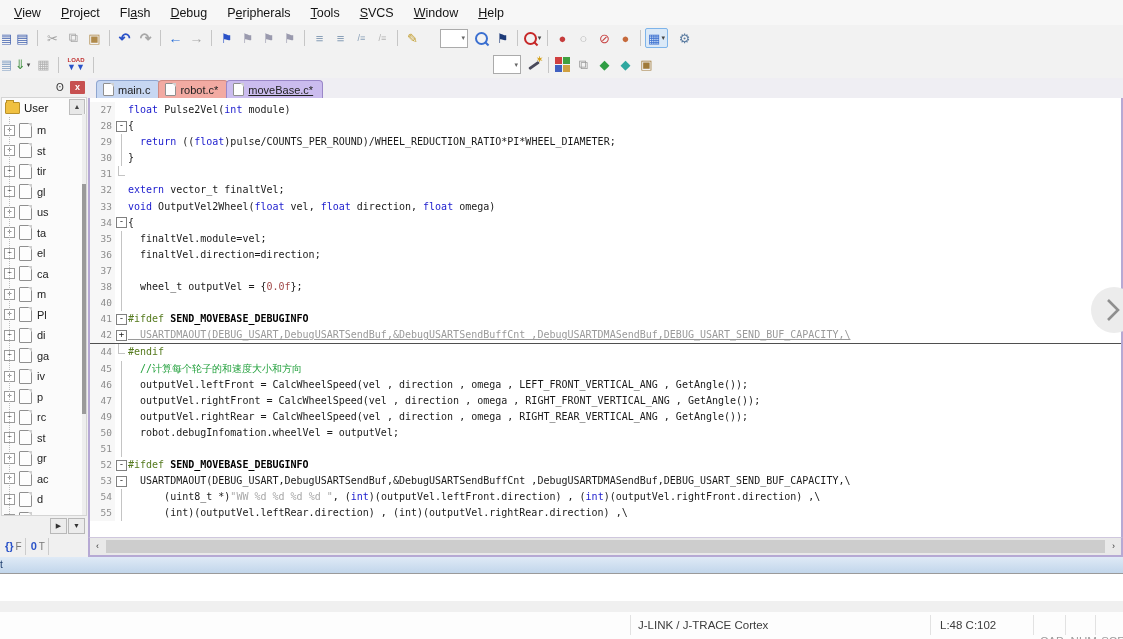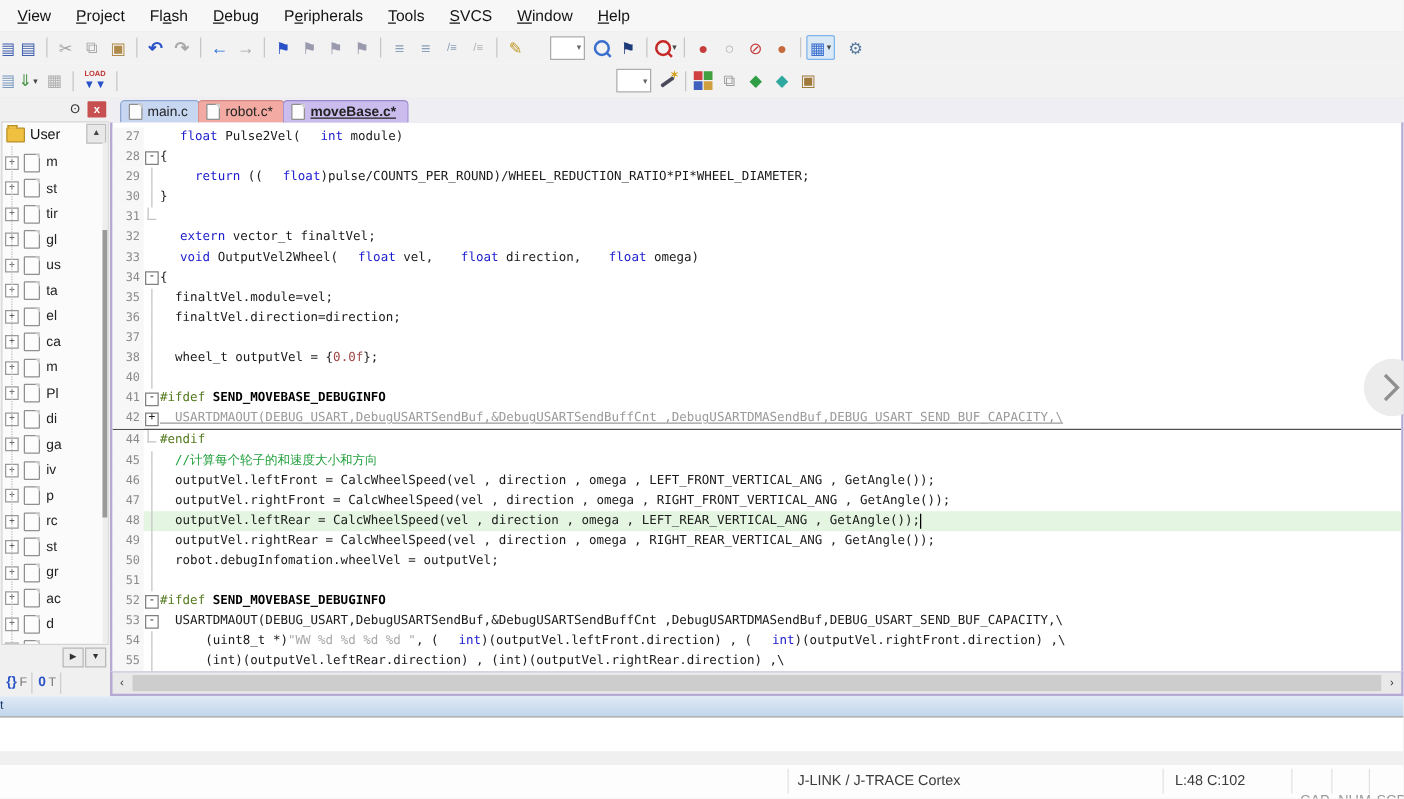"moveBase.c*" .tab.active { font-weight: bold -> normal }
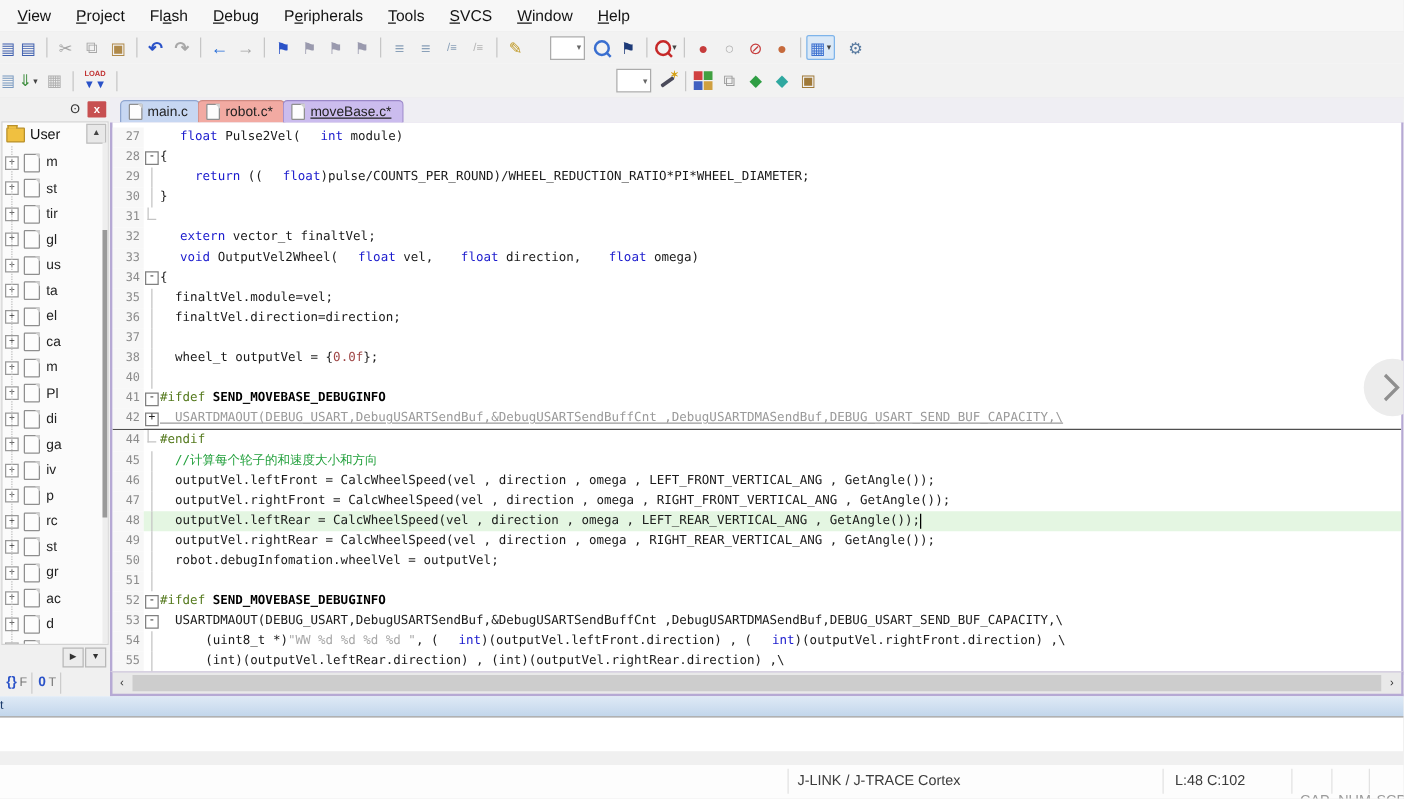"float" .sk { margin-left: 16px -> none }
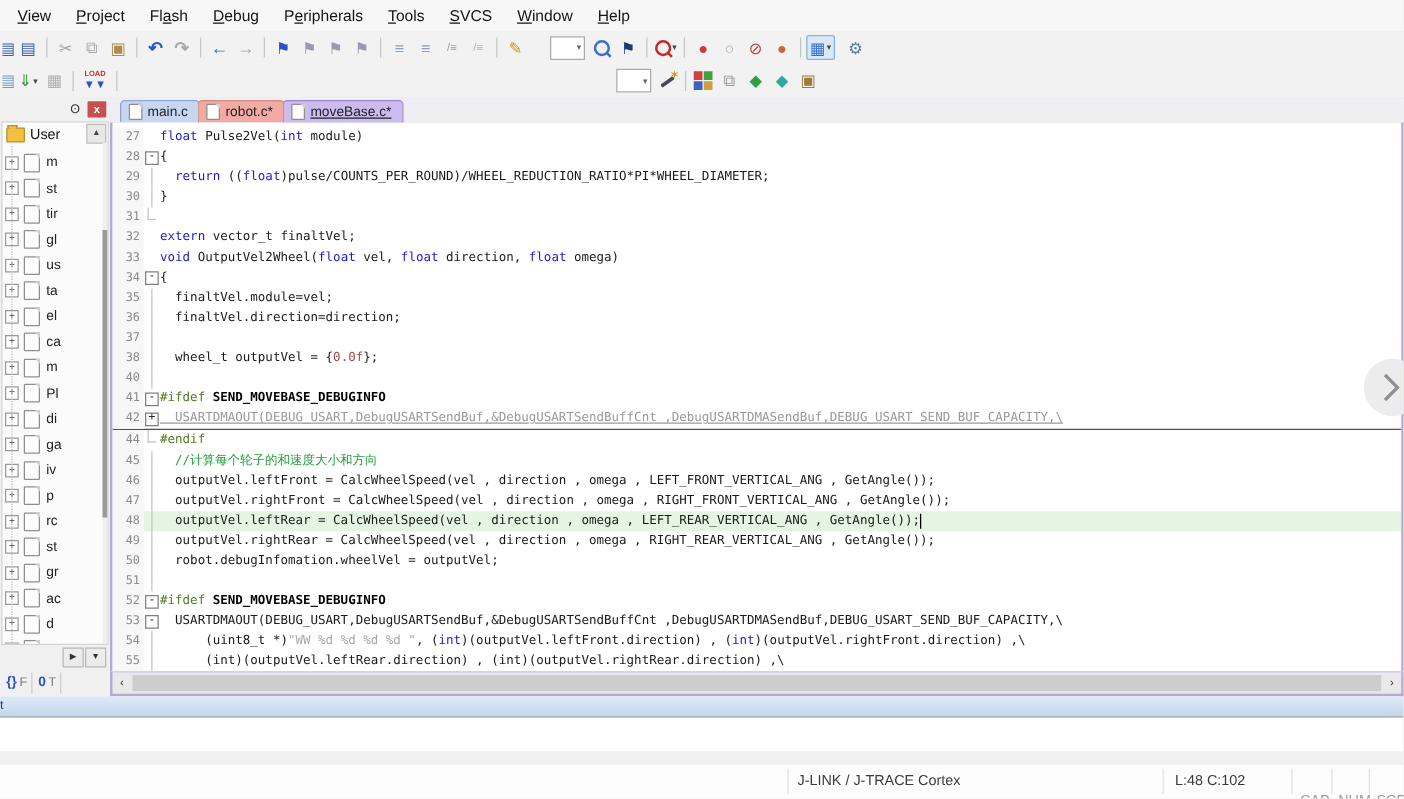"48" div.crow { html: <div><span>48</span><span><span></span></span><div><span> outputVel.leftRear = CalcWheelSpeed(vel , direction , omega , LEFT_REAR_VERTICAL_ANG , GetAngle());</span><span></span></div></div> -> none }
